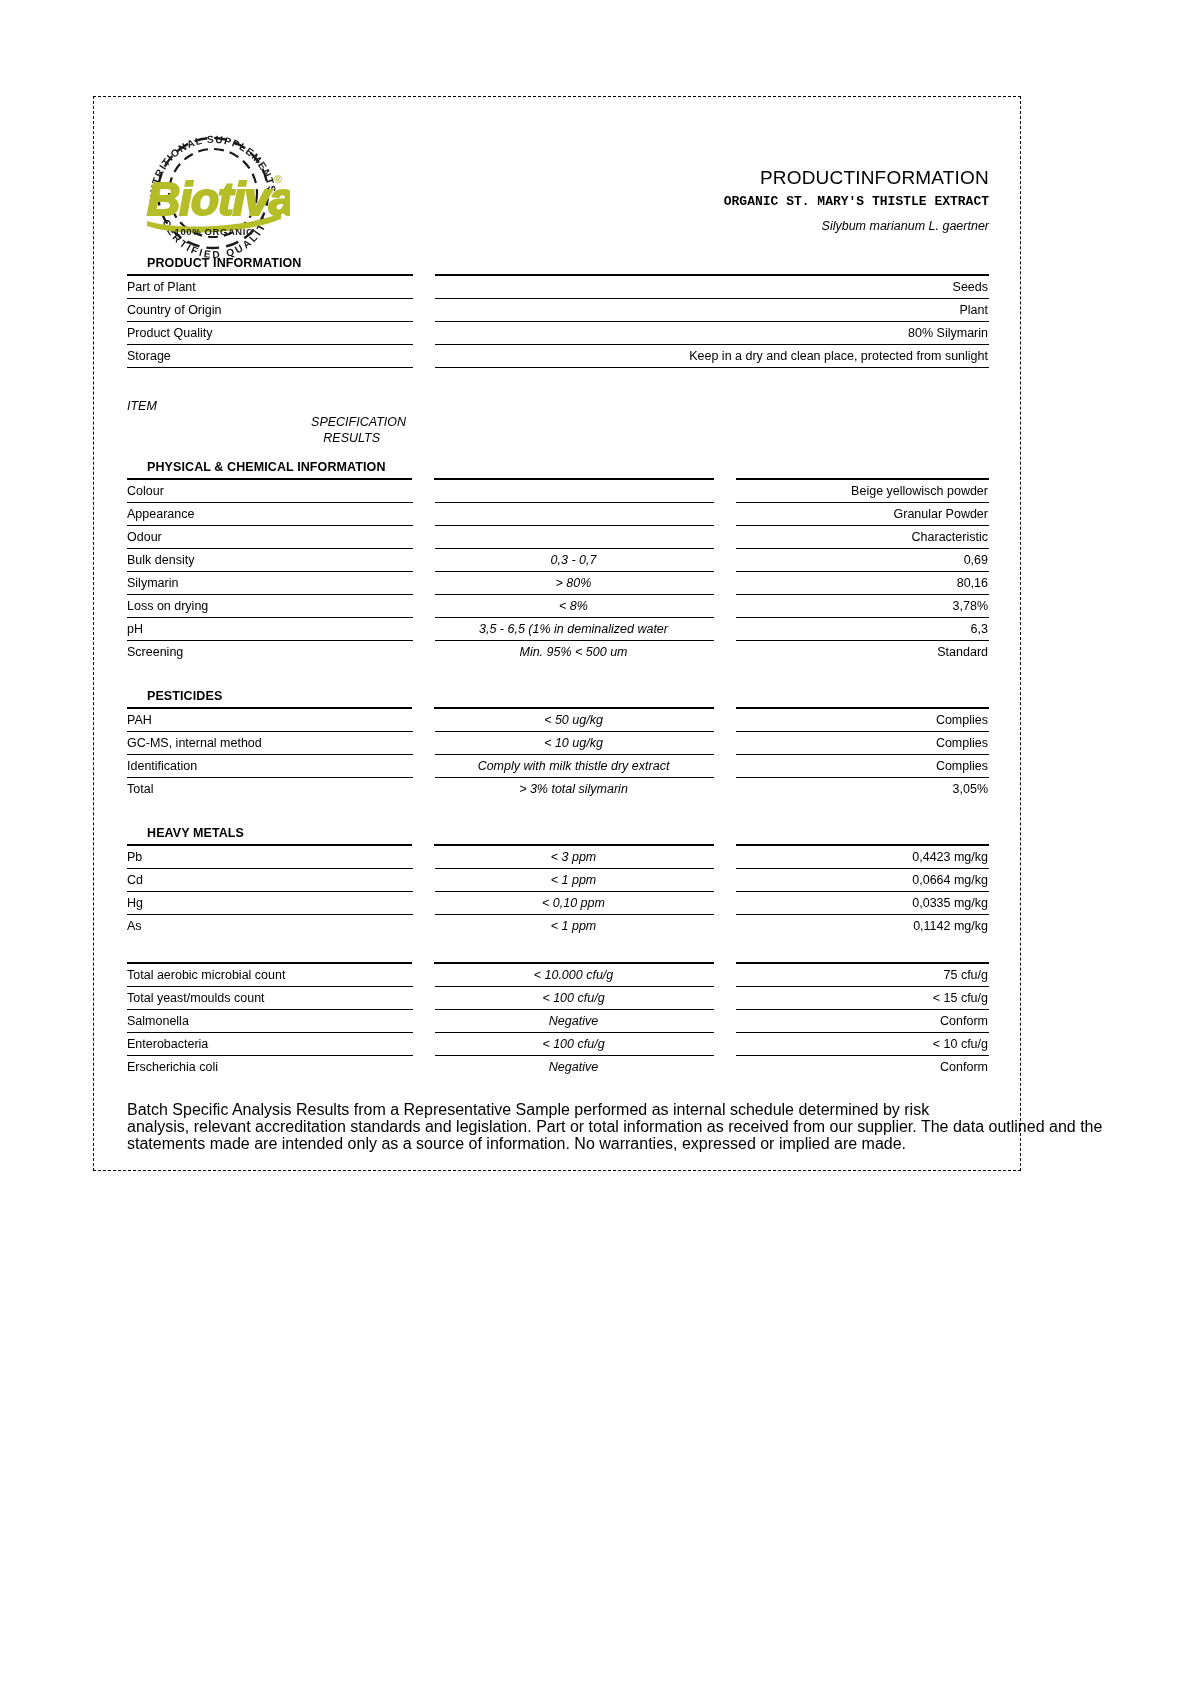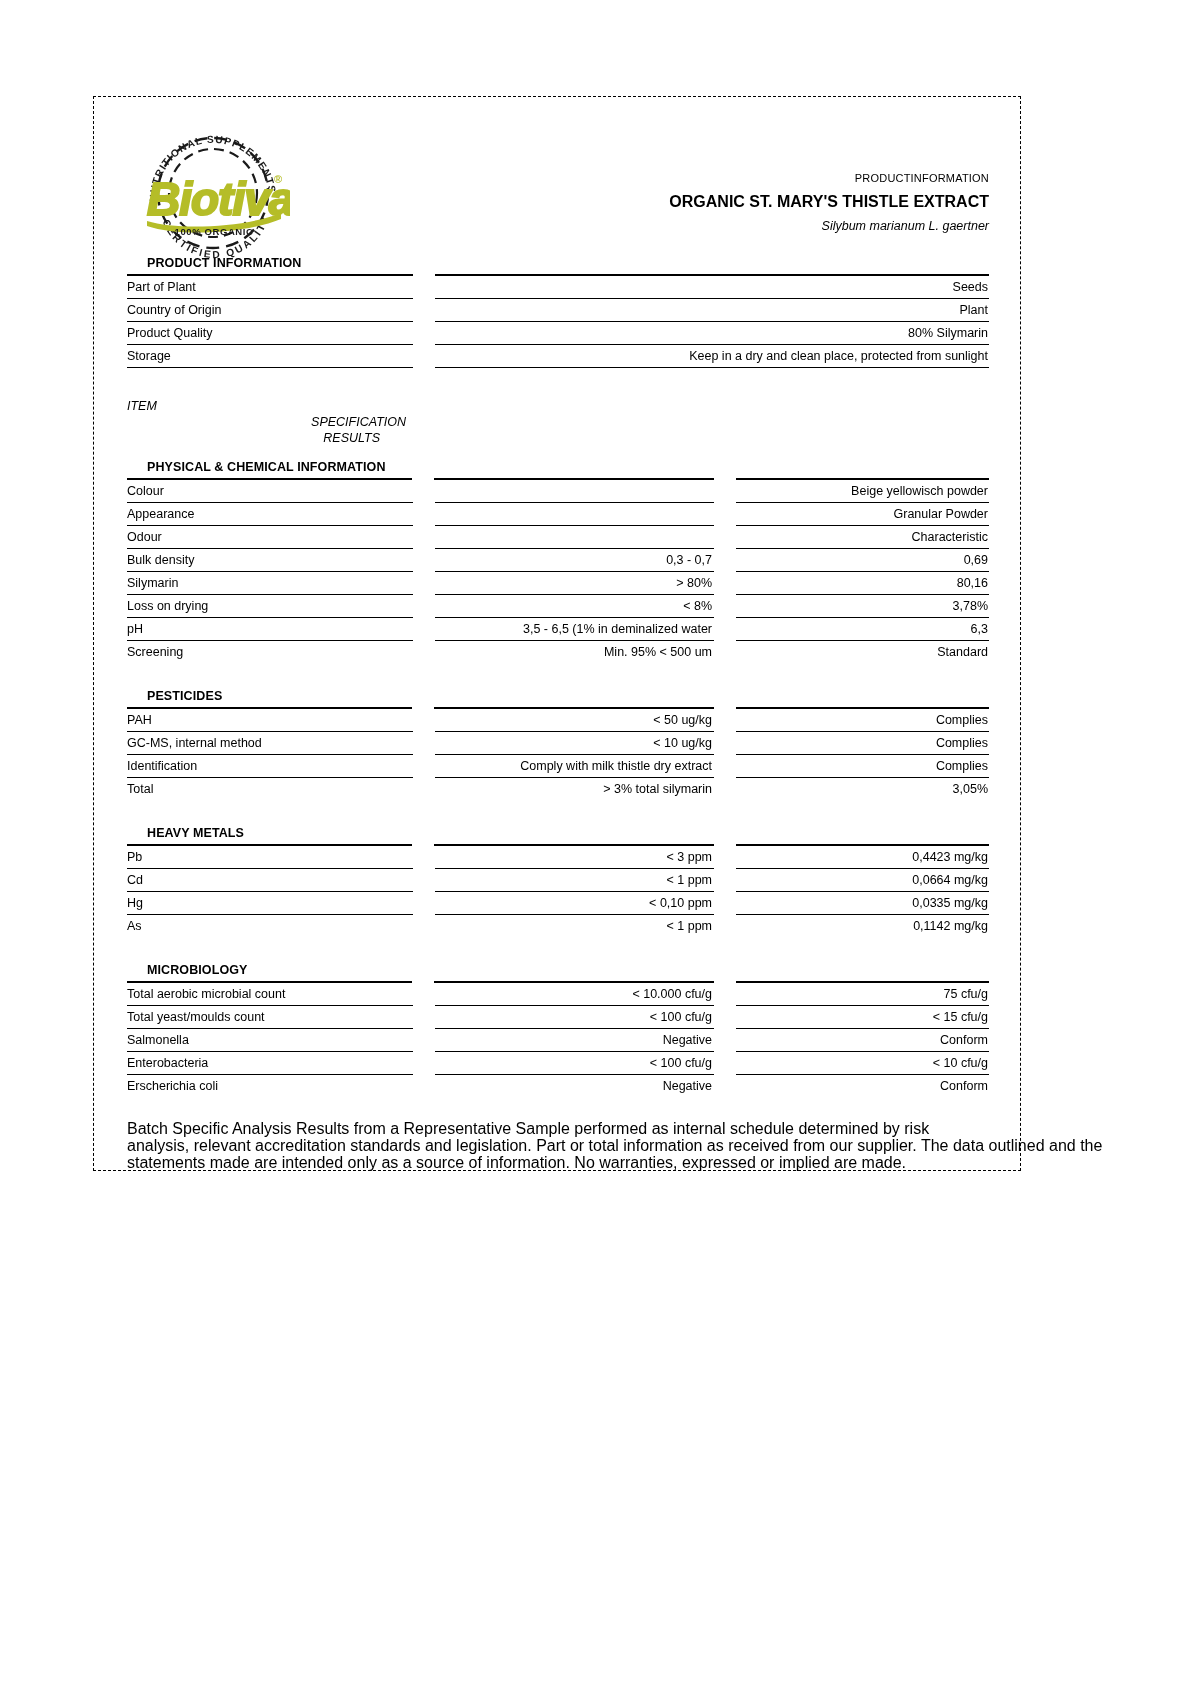"PRODUCTINFORMATION" .h-line1 { font-size: 11px -> 19px }
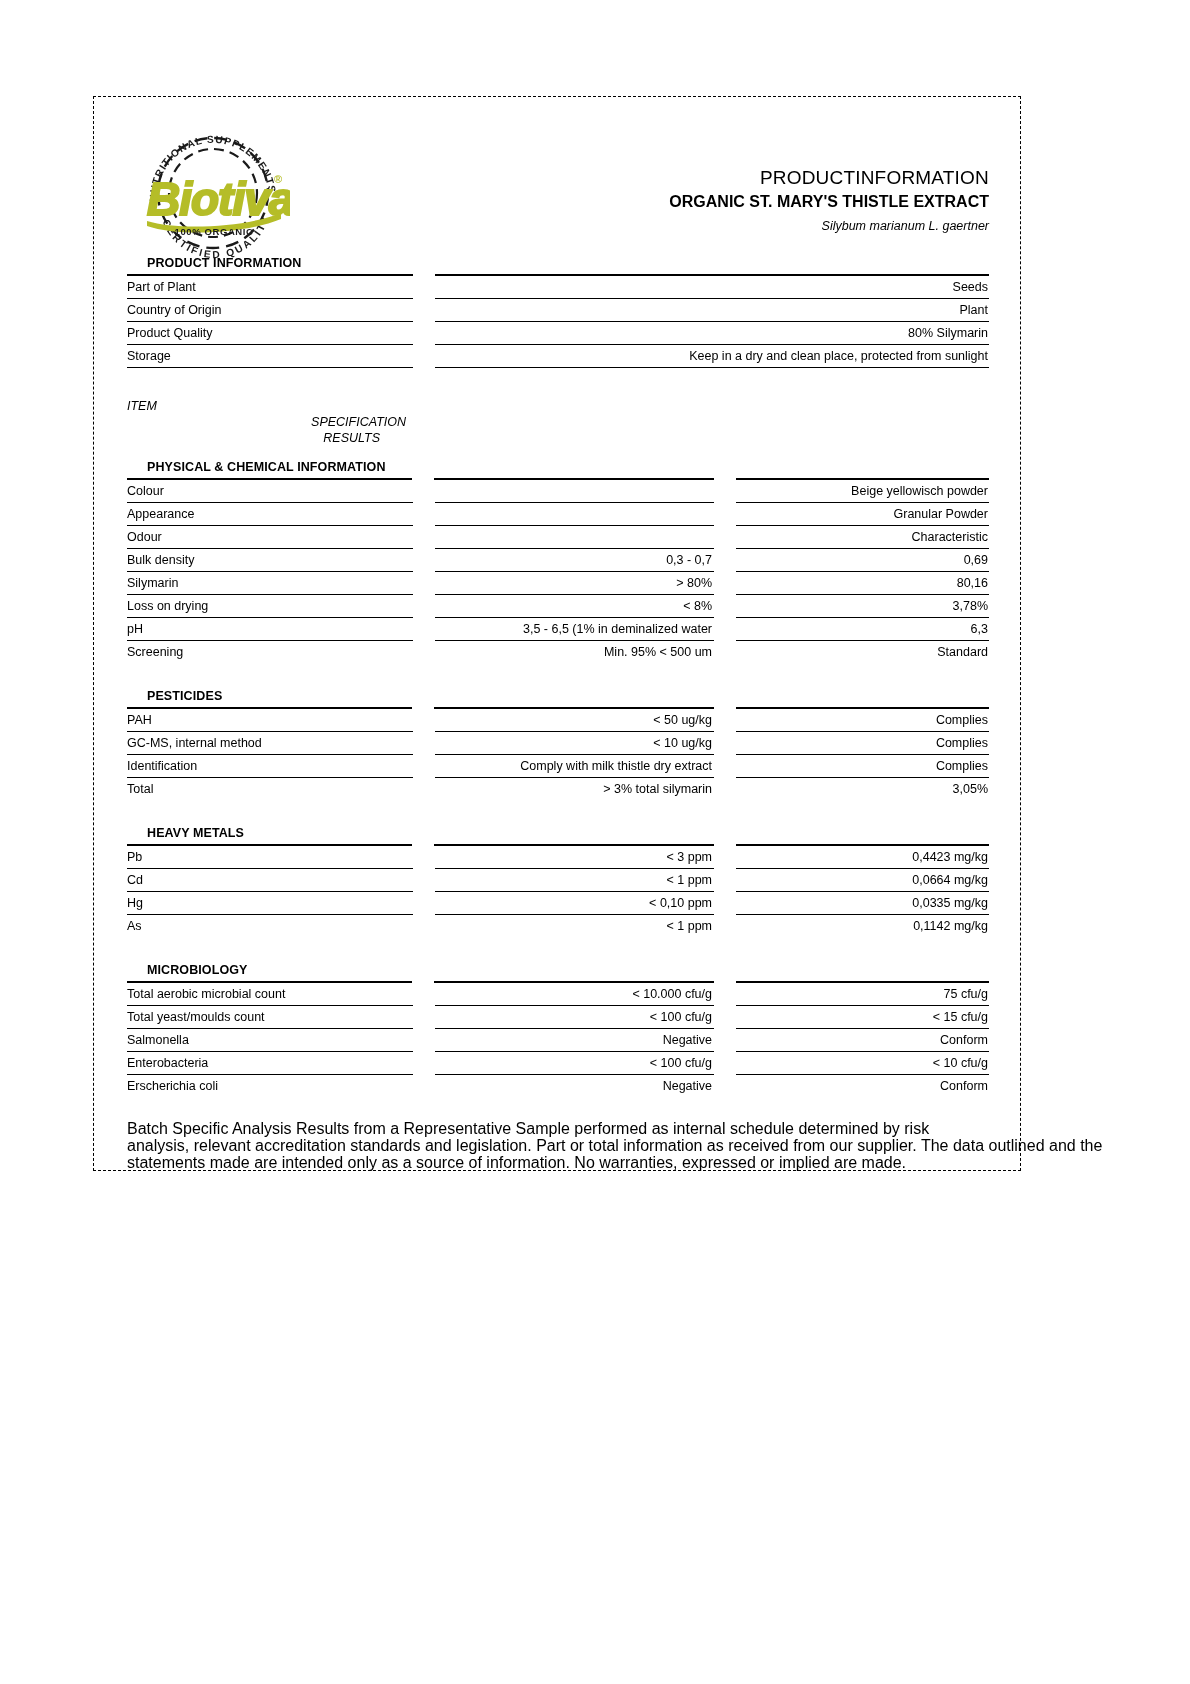"ORGANIC ST. MARY'S THISTLE EXTRACT" .h-line2 { font-family: none -> Liberation Mono, monospace; font-size: 16px -> 13px }
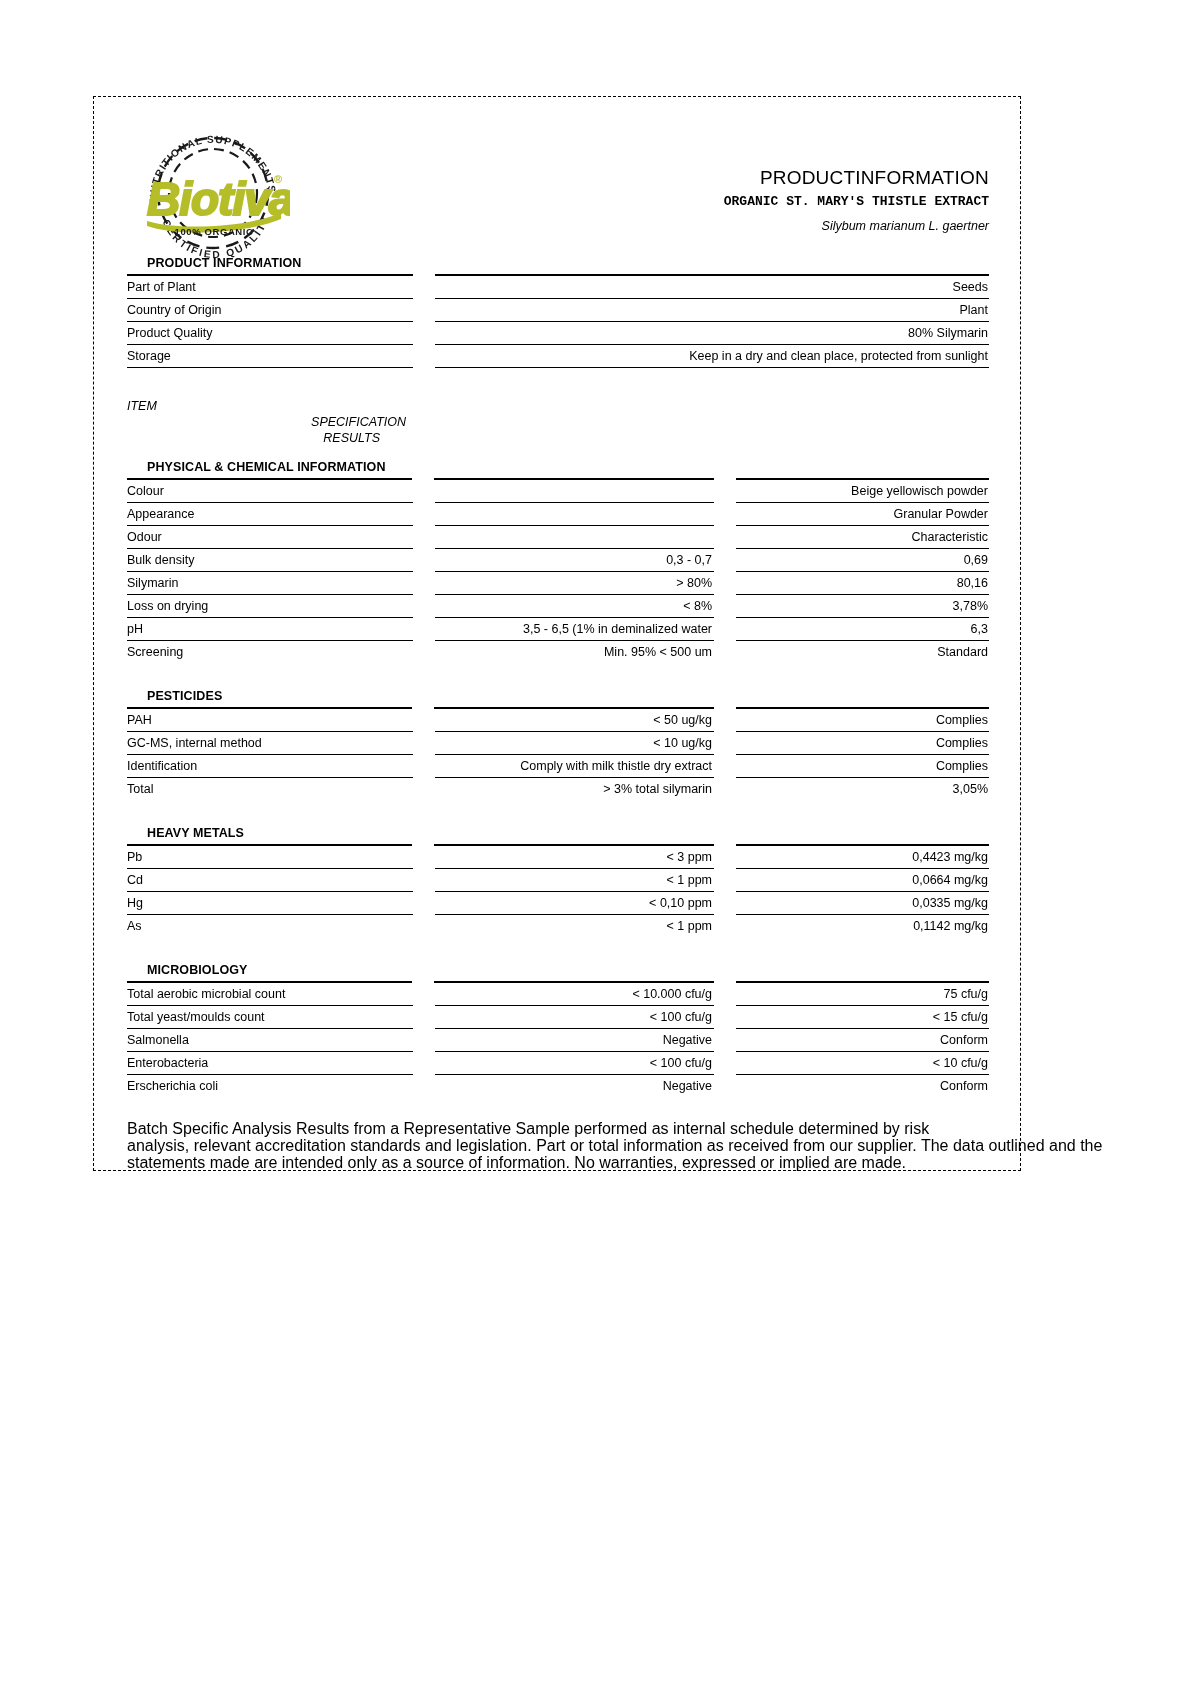"0,3 - 0,7" .c-spec { font-style: none -> italic; text-align: right -> center }
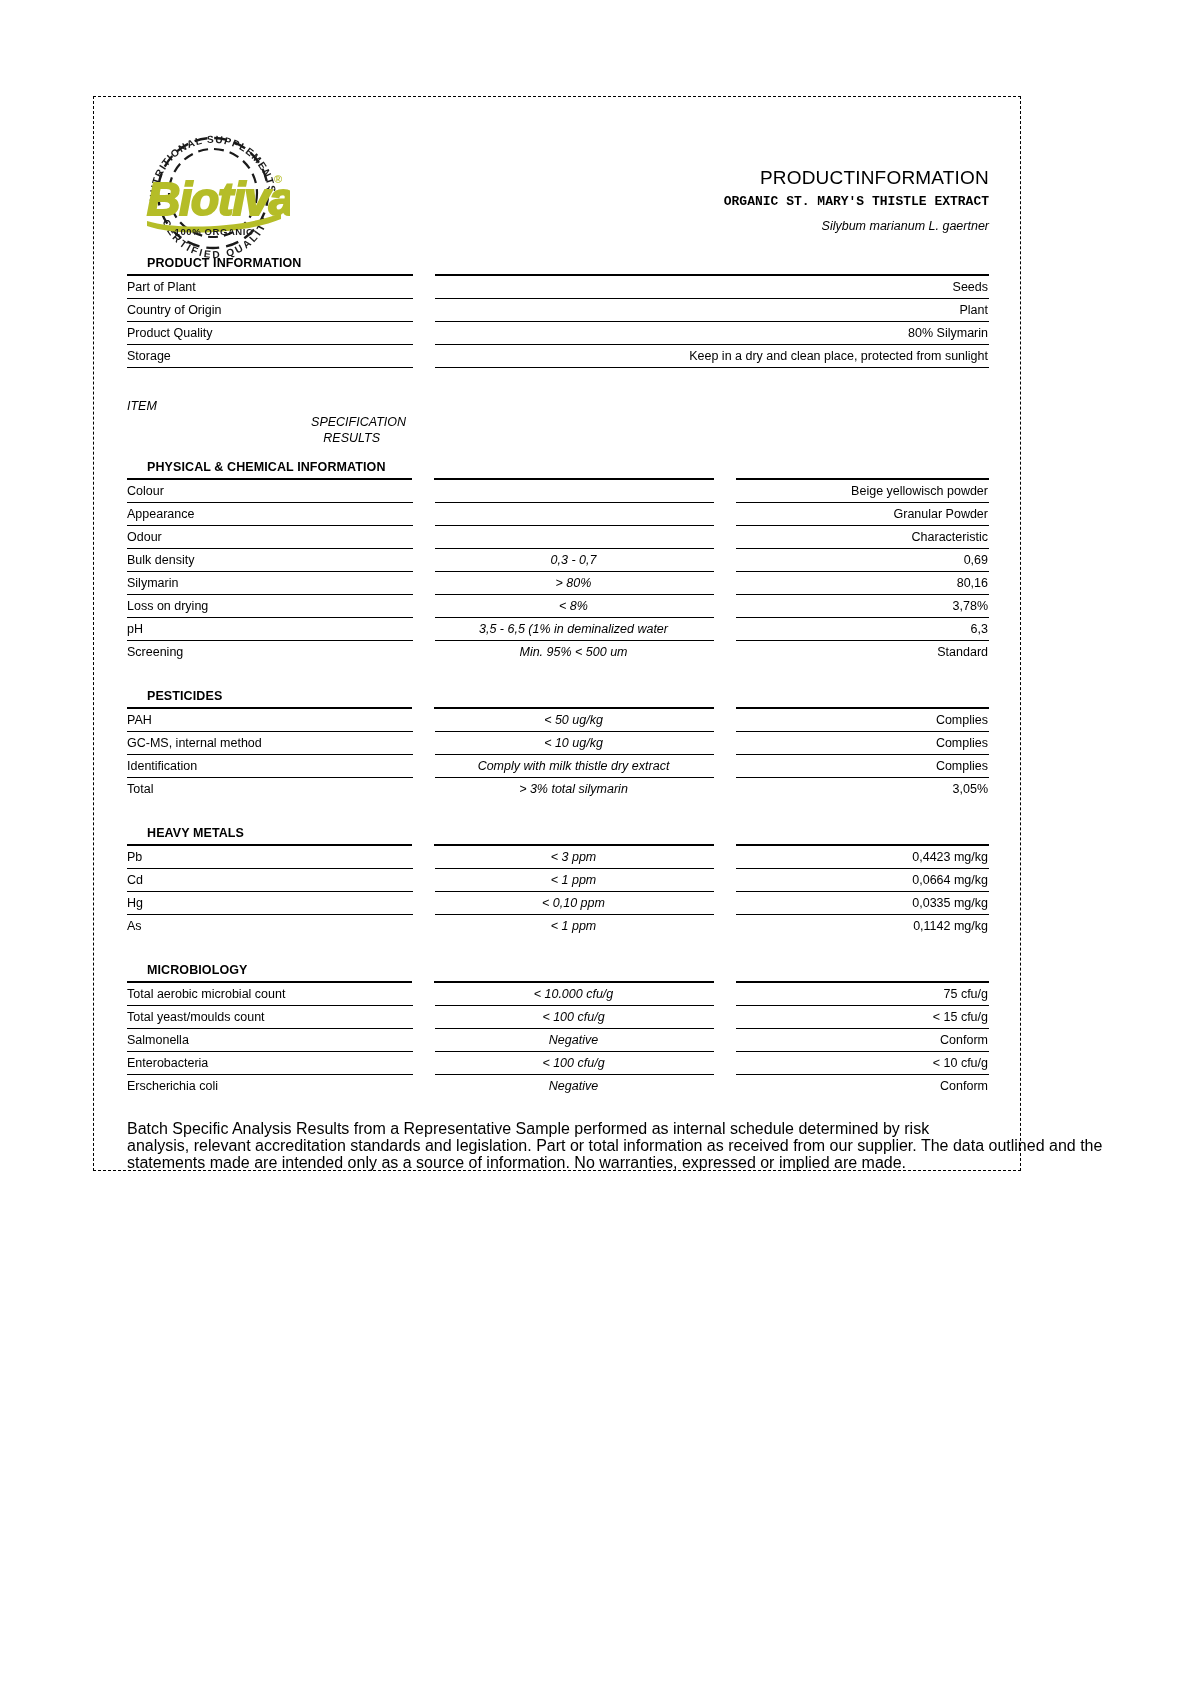"MICROBIOLOGY" div.sec-title { html: <div>MICROBIOLOGY</div> -> none }
